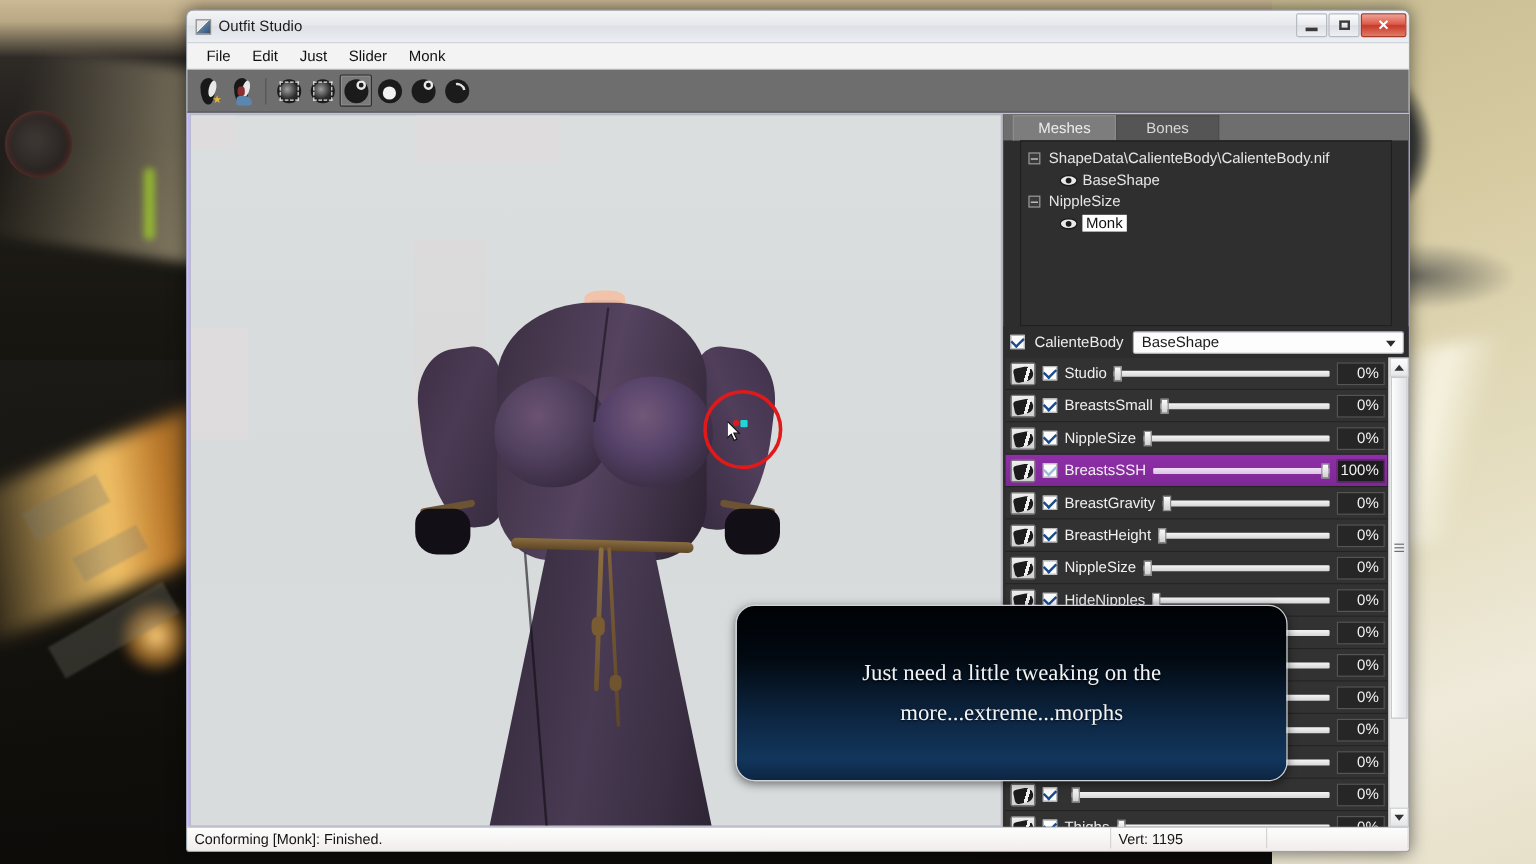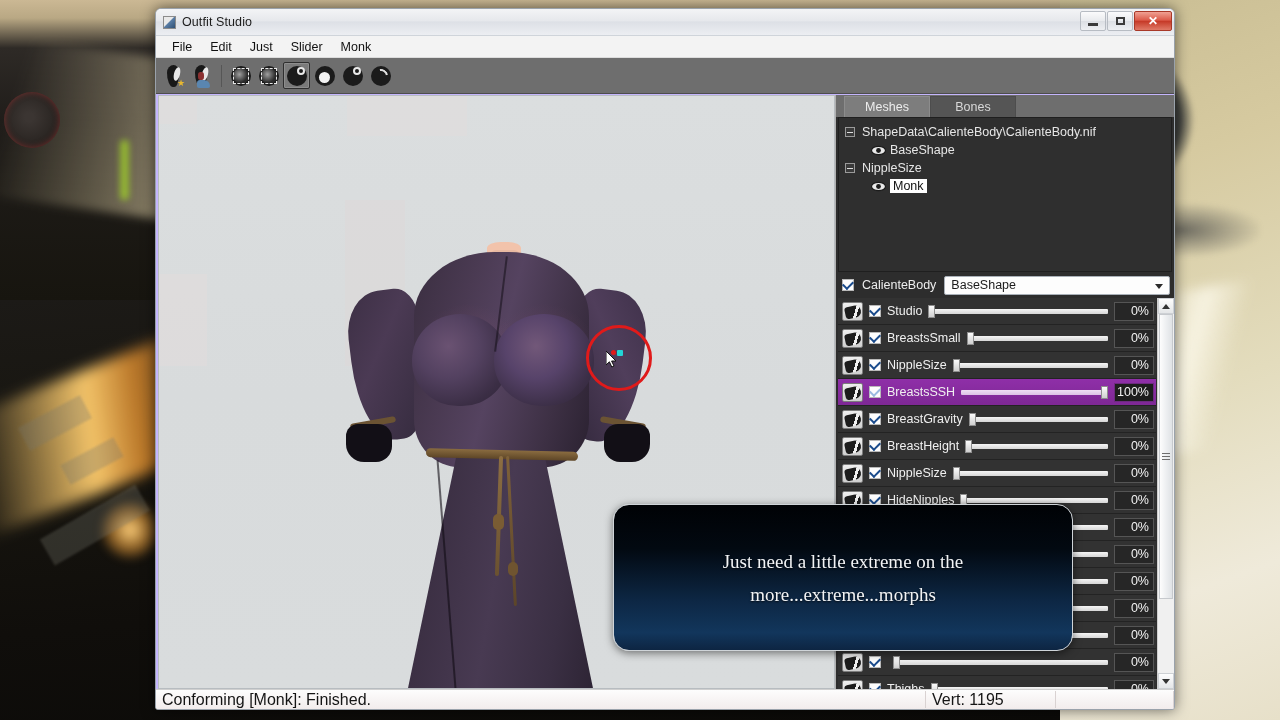"ShapeData\CalienteBody\CalienteBody.nif" .tree { margin: 0 2px -> 0 14px }
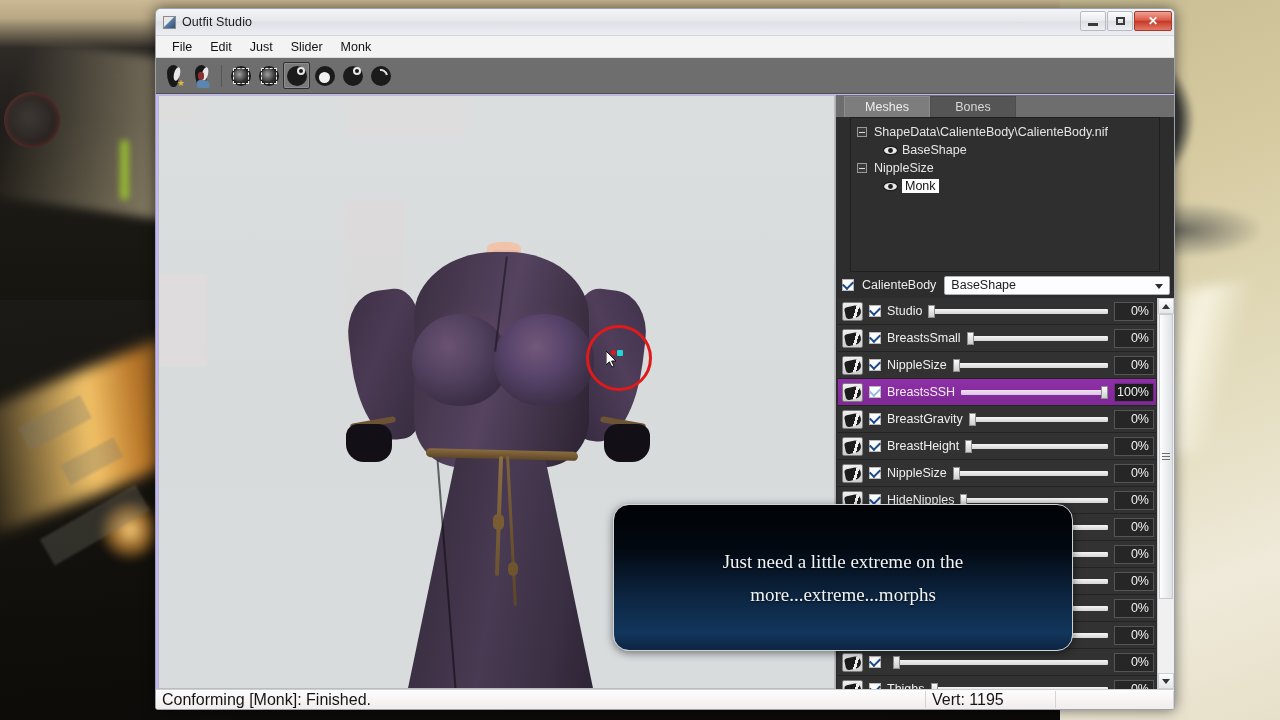"Just need a little extreme" div { text: extreme -> tweaking }
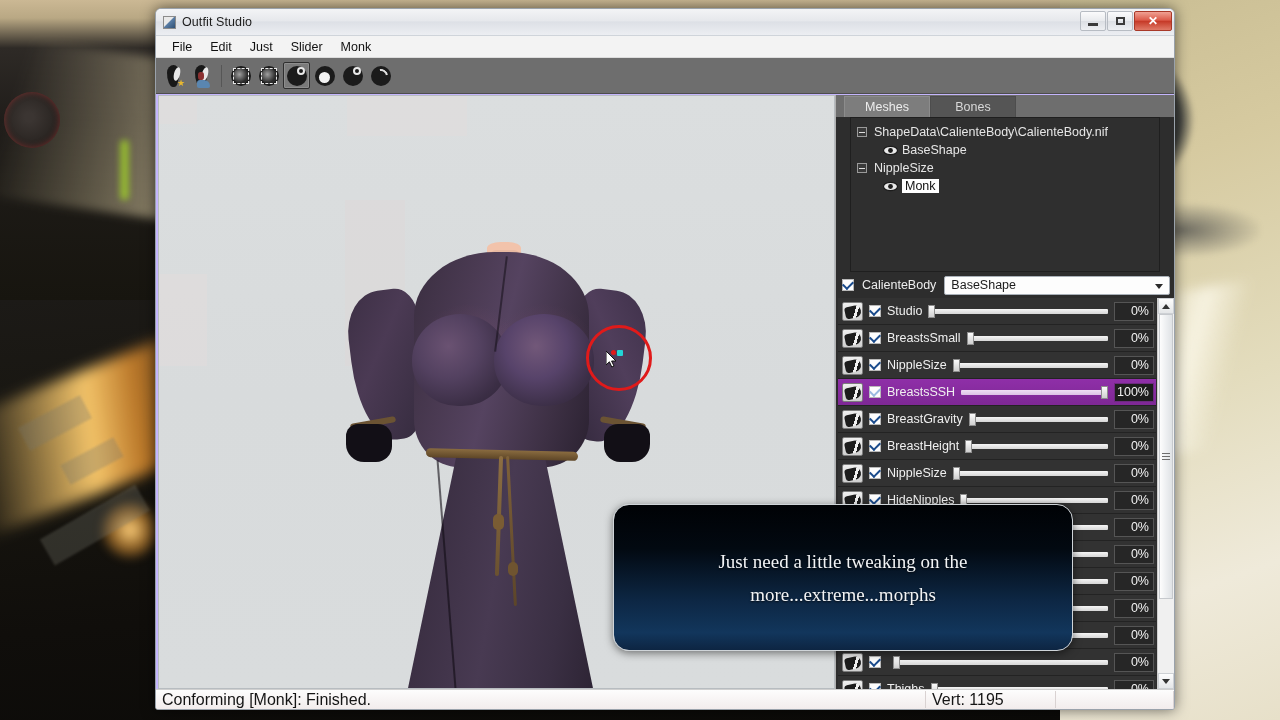"Conforming [Monk]: Finished." .statusbar { align-items: center -> none; font-size: 16px -> 12px }
